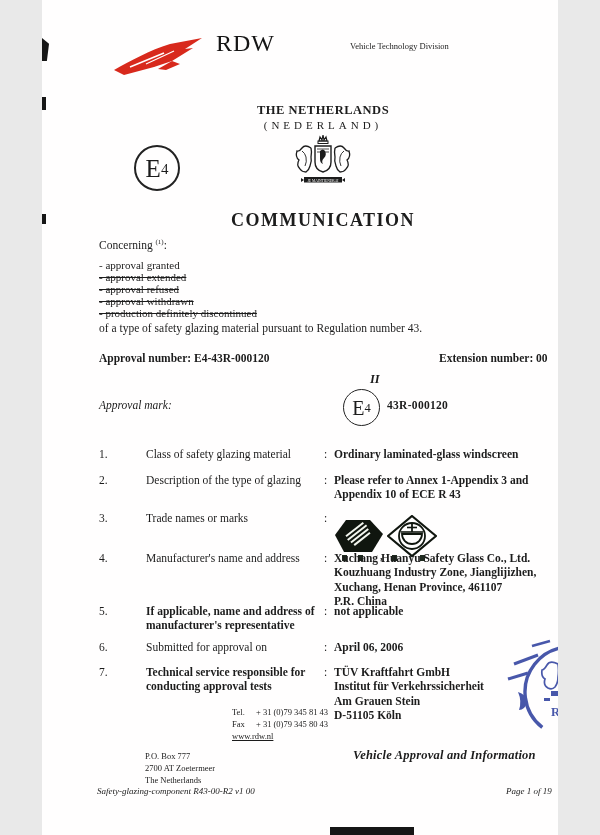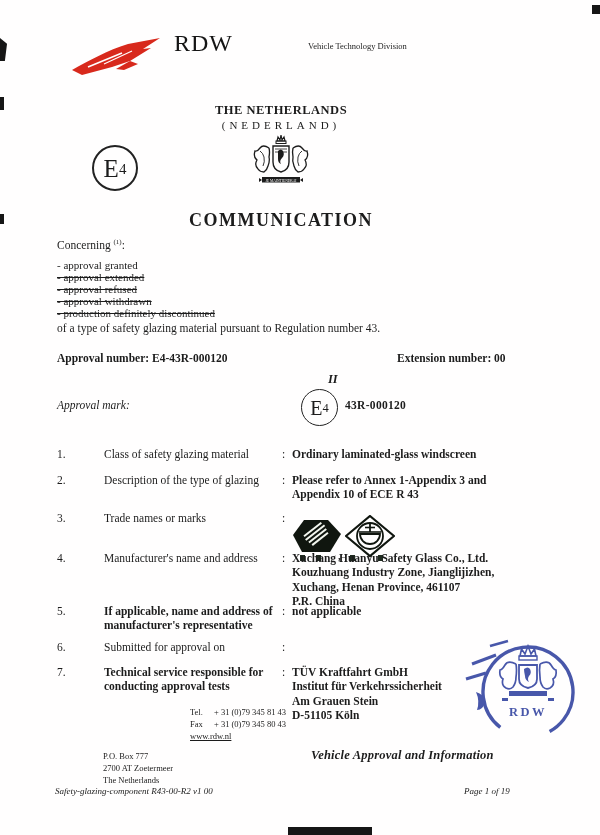"RDW" .page { width: 600px -> 516px }
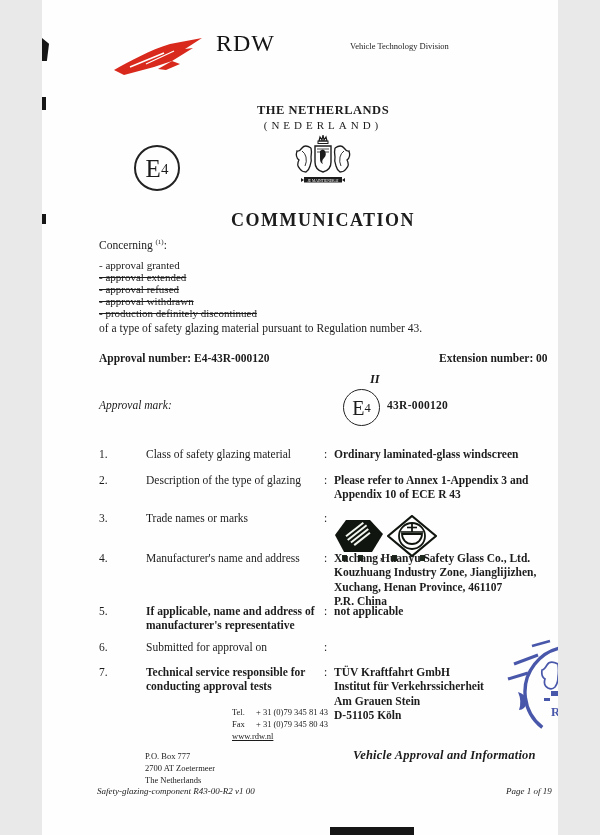"April 06, 2006" div.val { html: none -> <div>April 06, 2006</div> }
